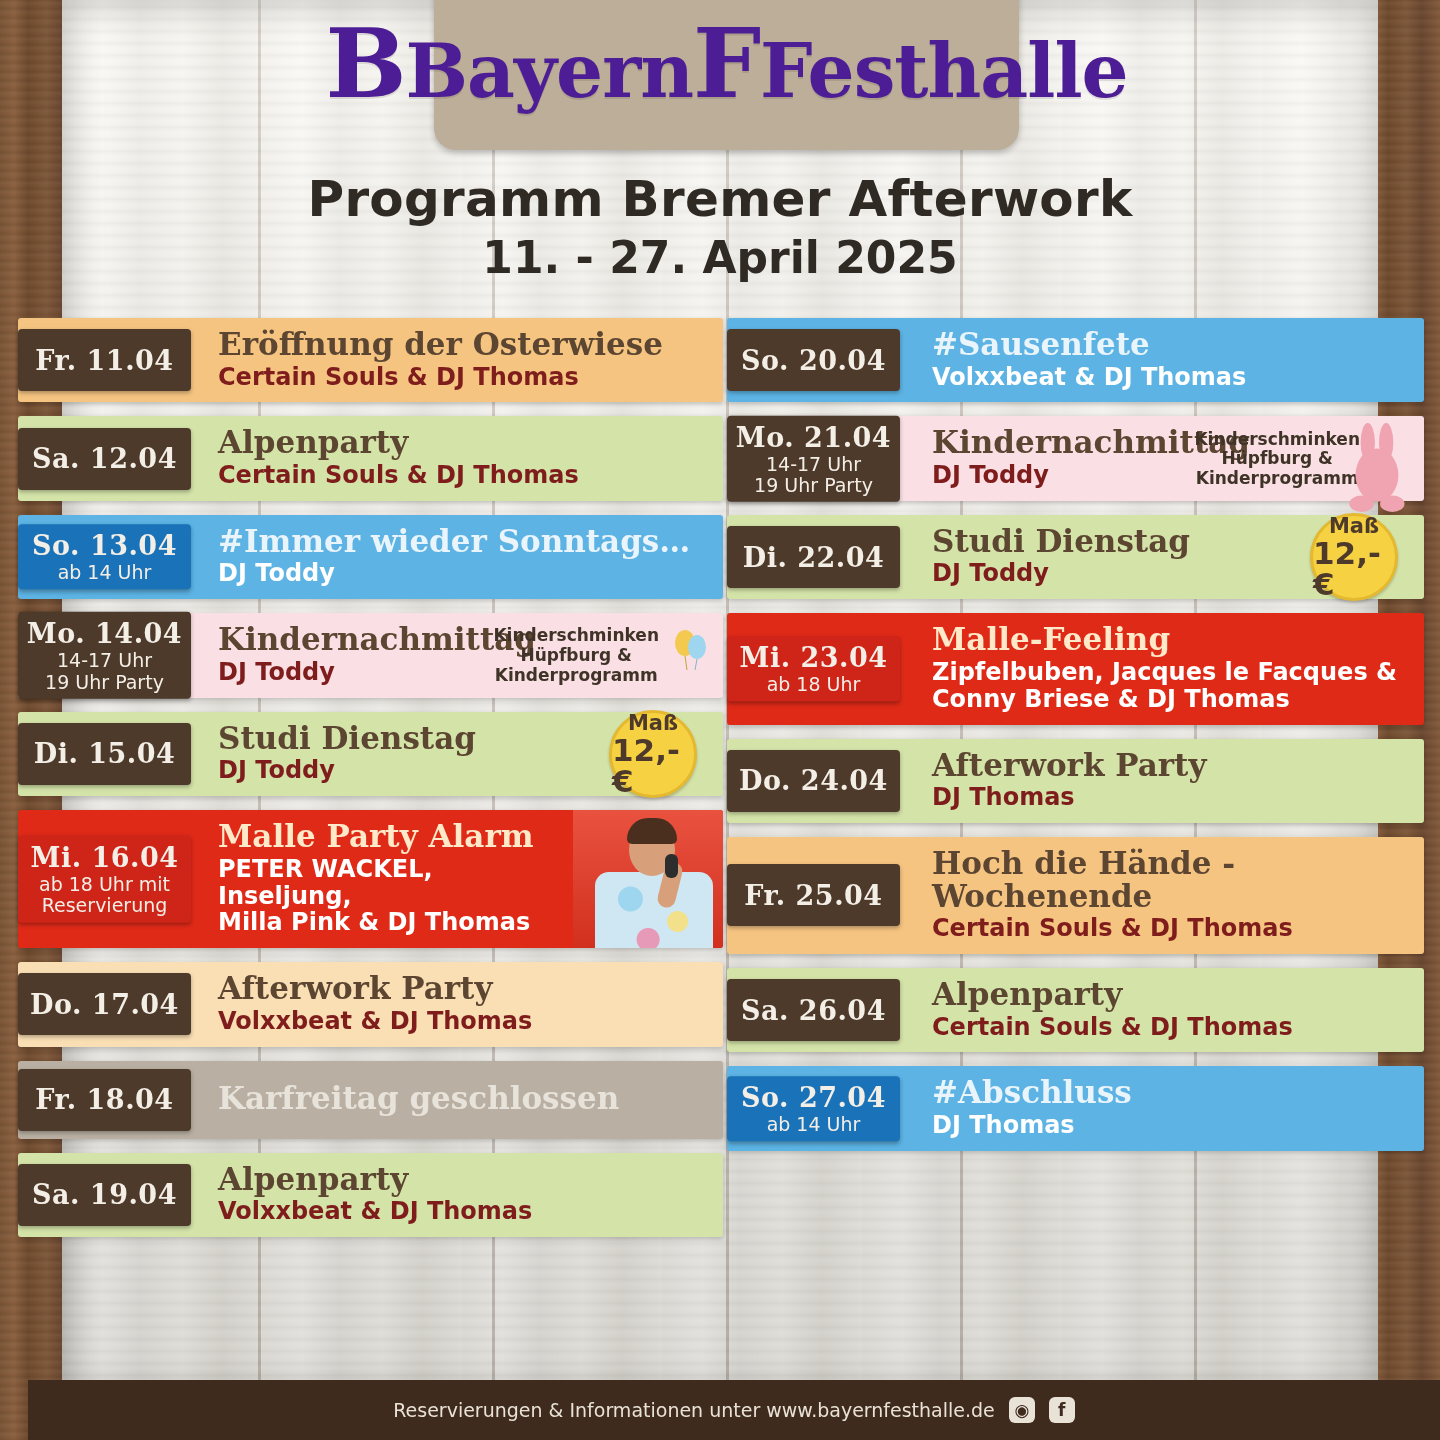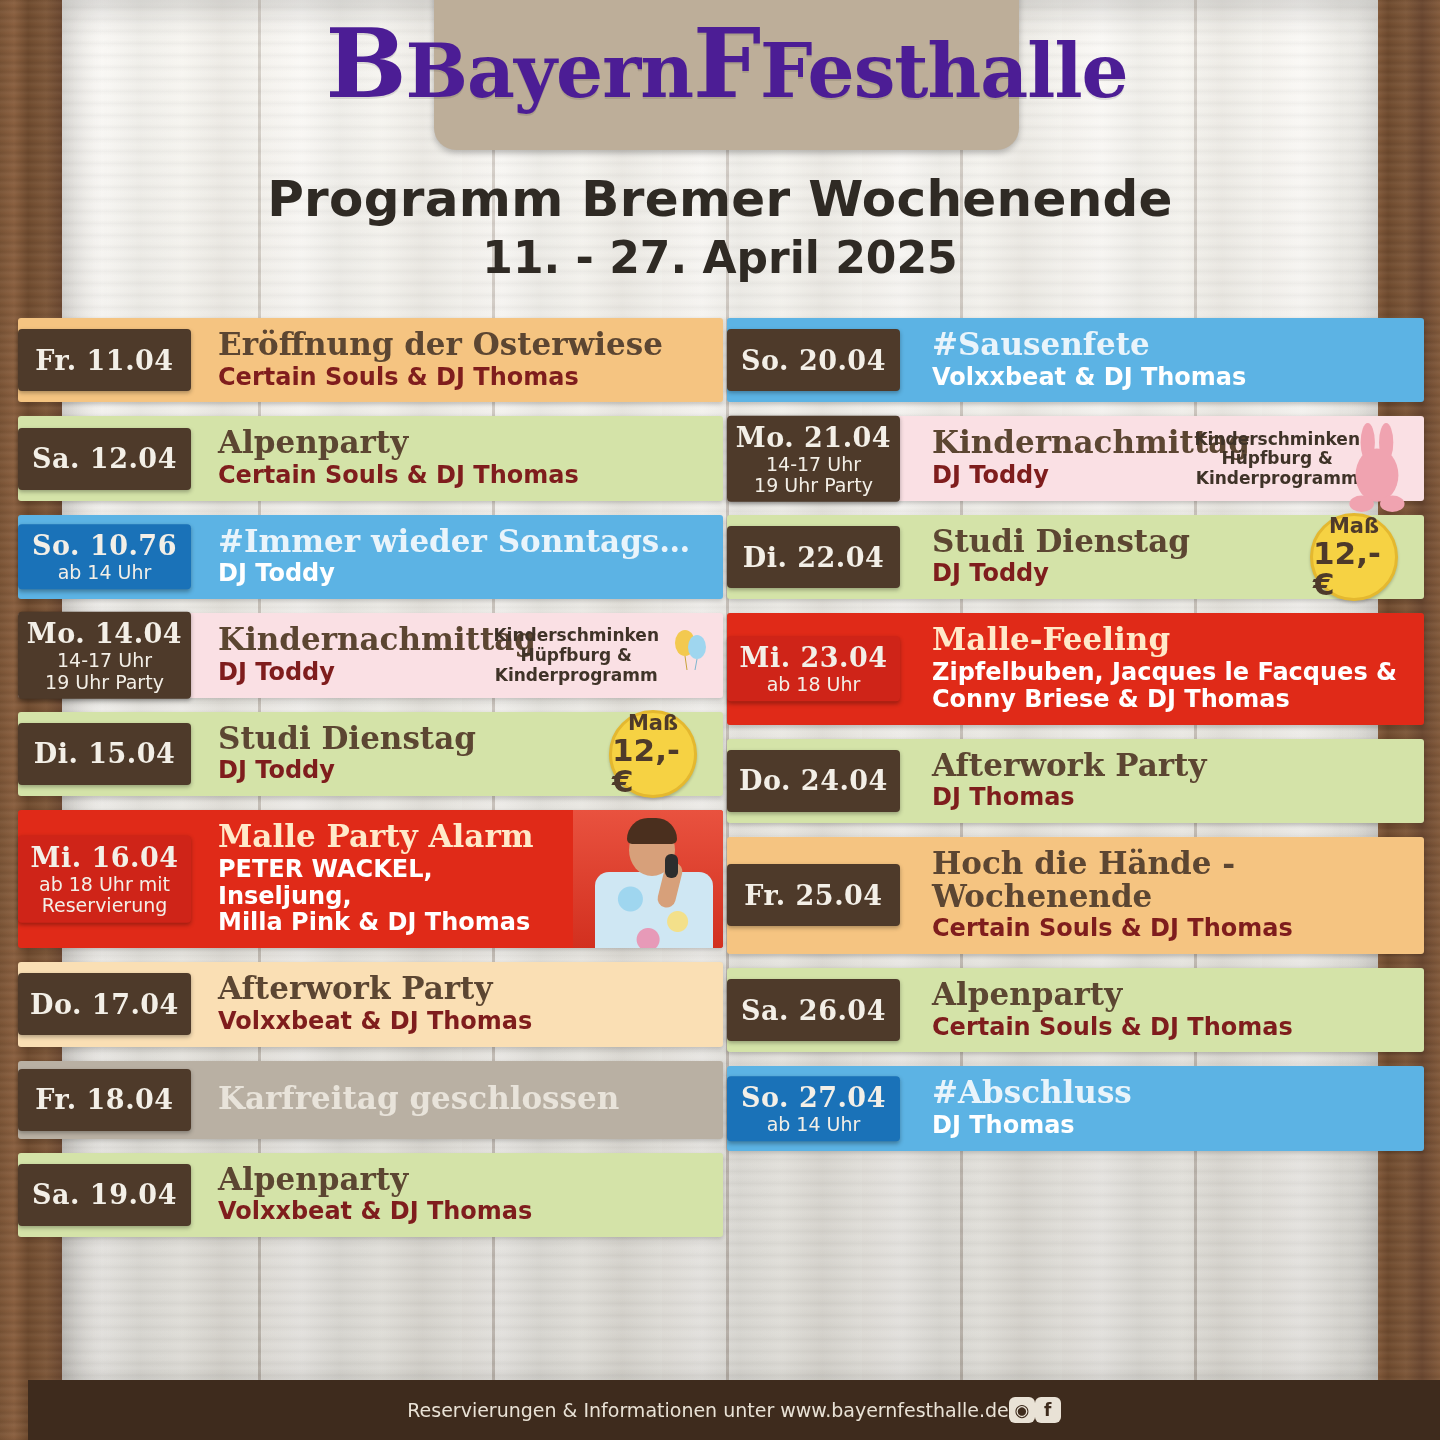"Programm Bremer Wochenende" div { text: Wochenende -> Afterwork }
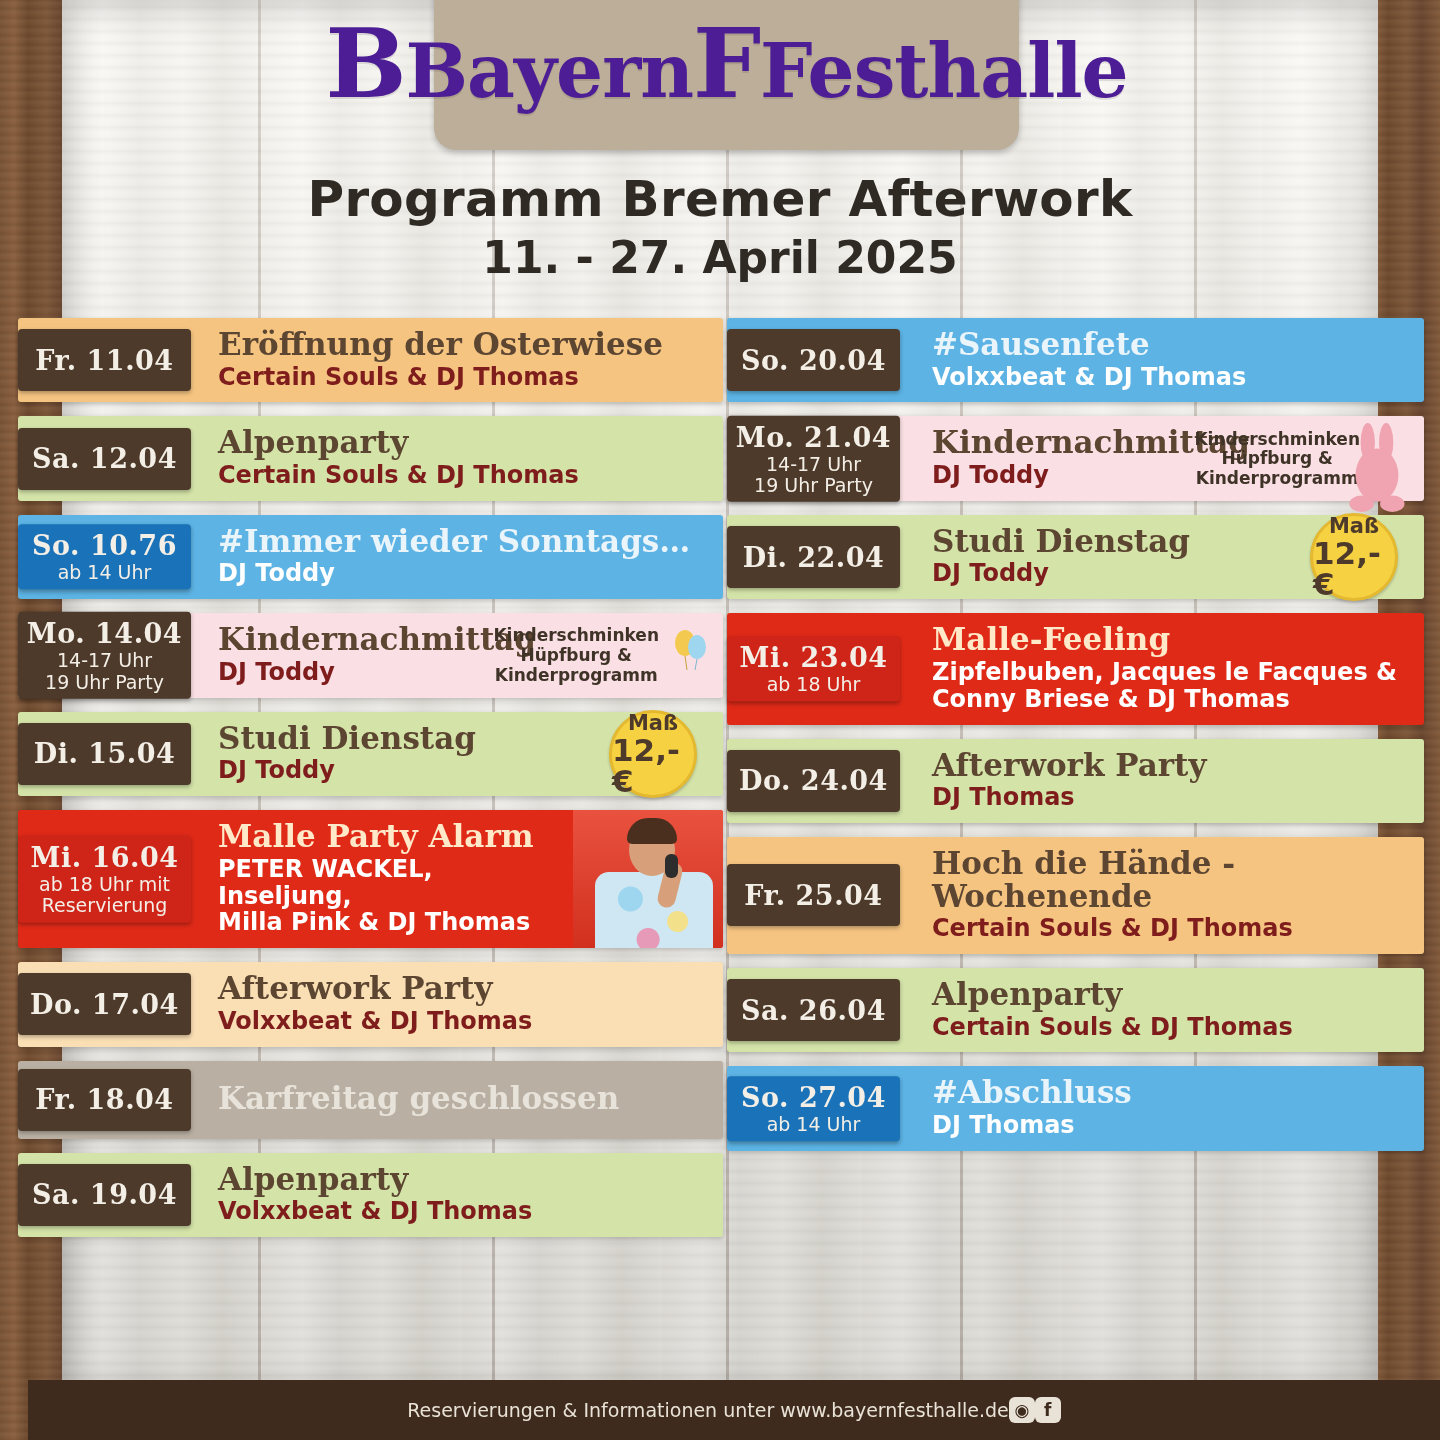"So. 10.76" div.d1 { text: 10.76 -> 13.04 }
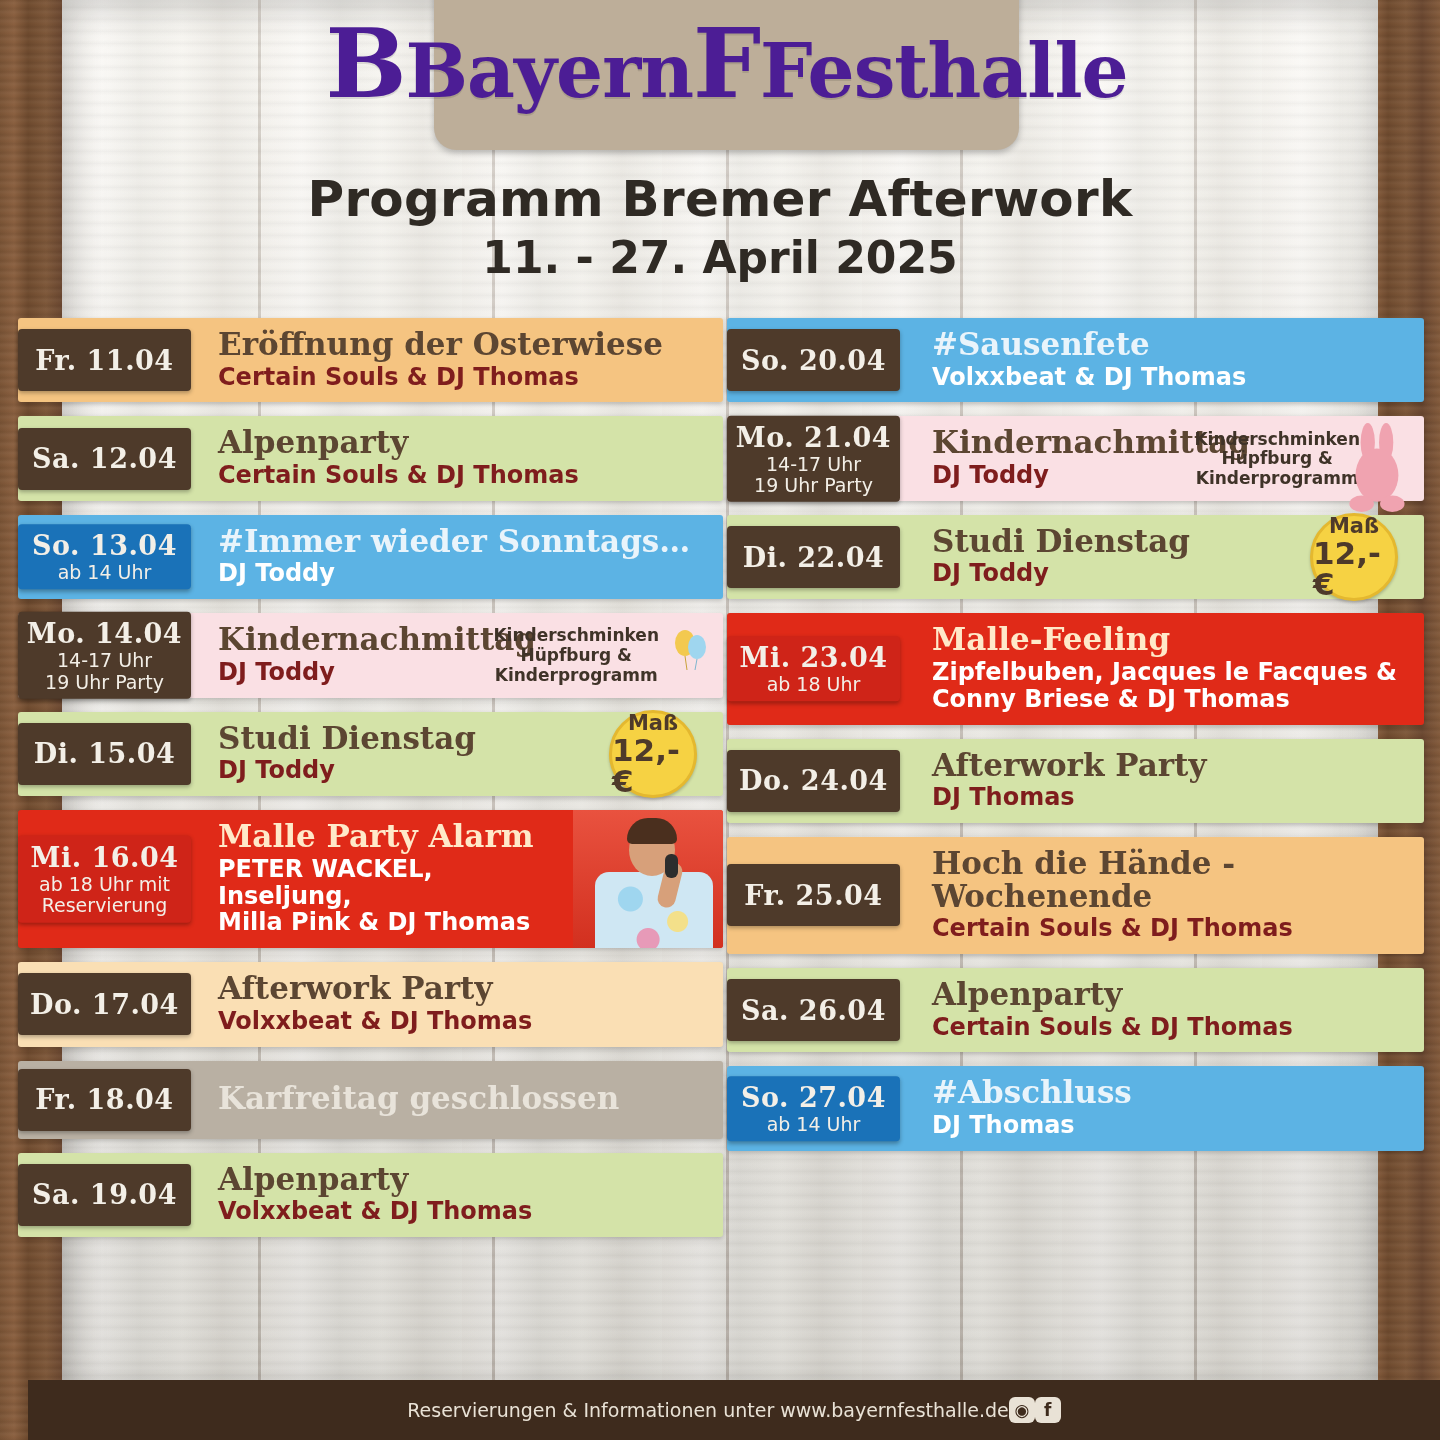"Reservierungen & Informationen unter" #footer { gap: none -> 14px }
